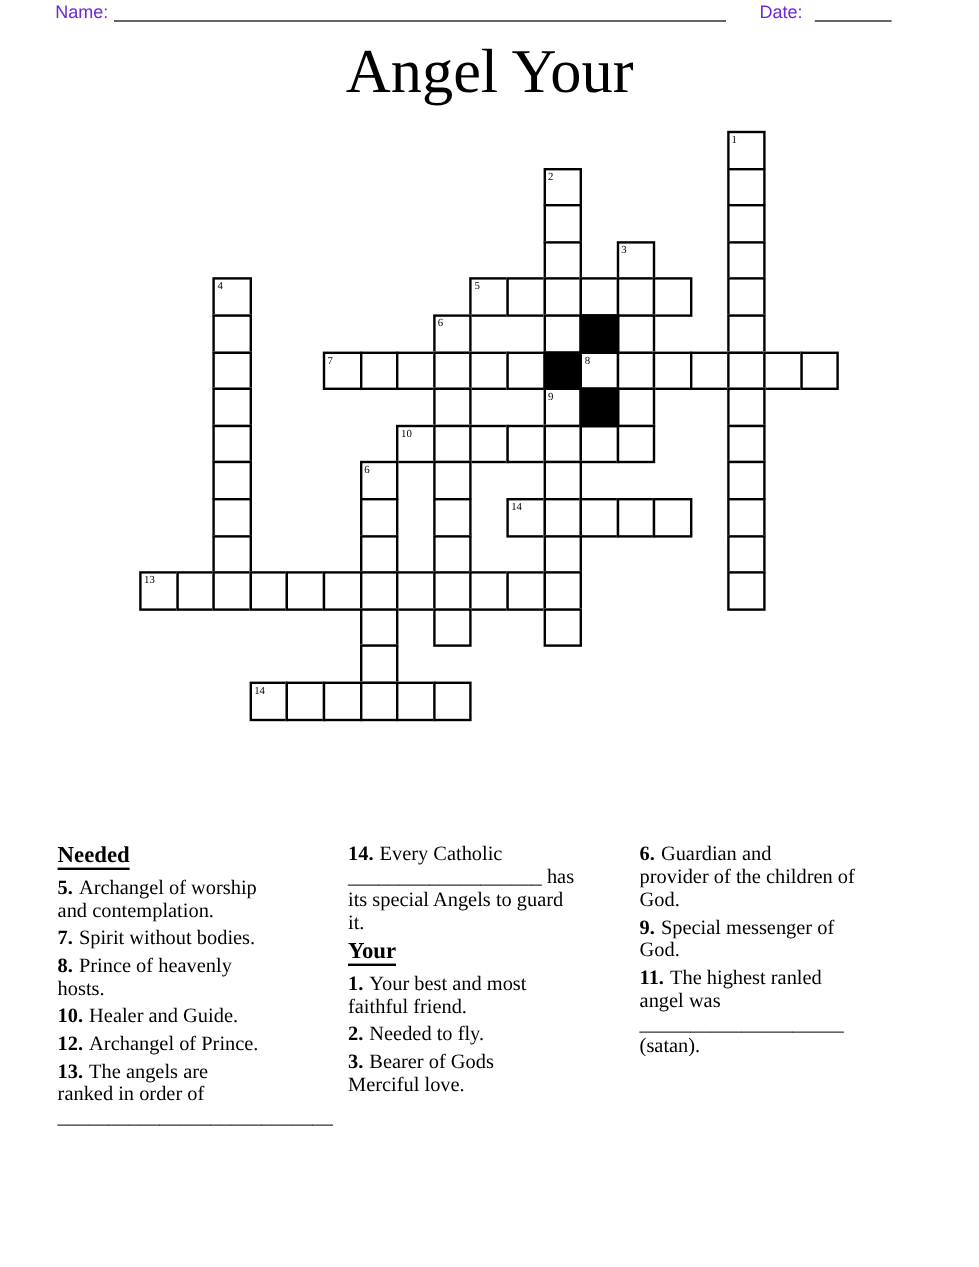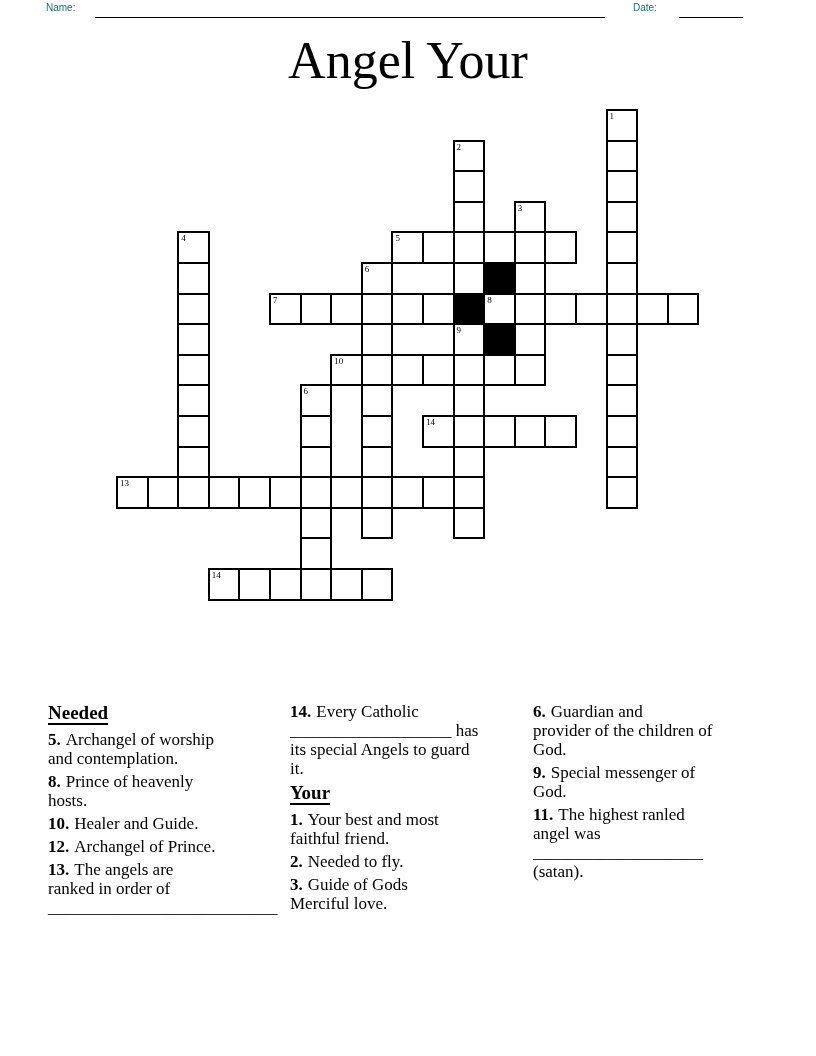"Name:" .hdr-label { color: #0f766e -> #6d28d9; font-size: 10px -> 15px }
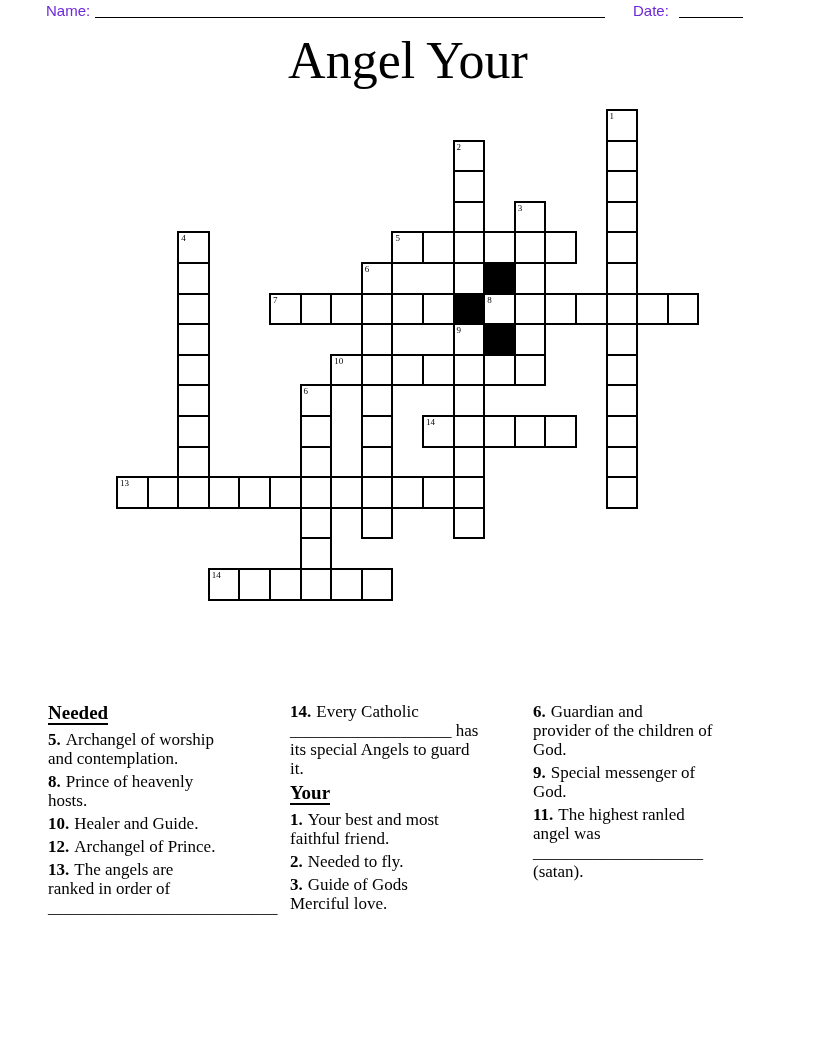"7. Spirit without bodies." div.clue { html: none -> <div><span>7.</span><span>Spirit without bodies.</span></div> }
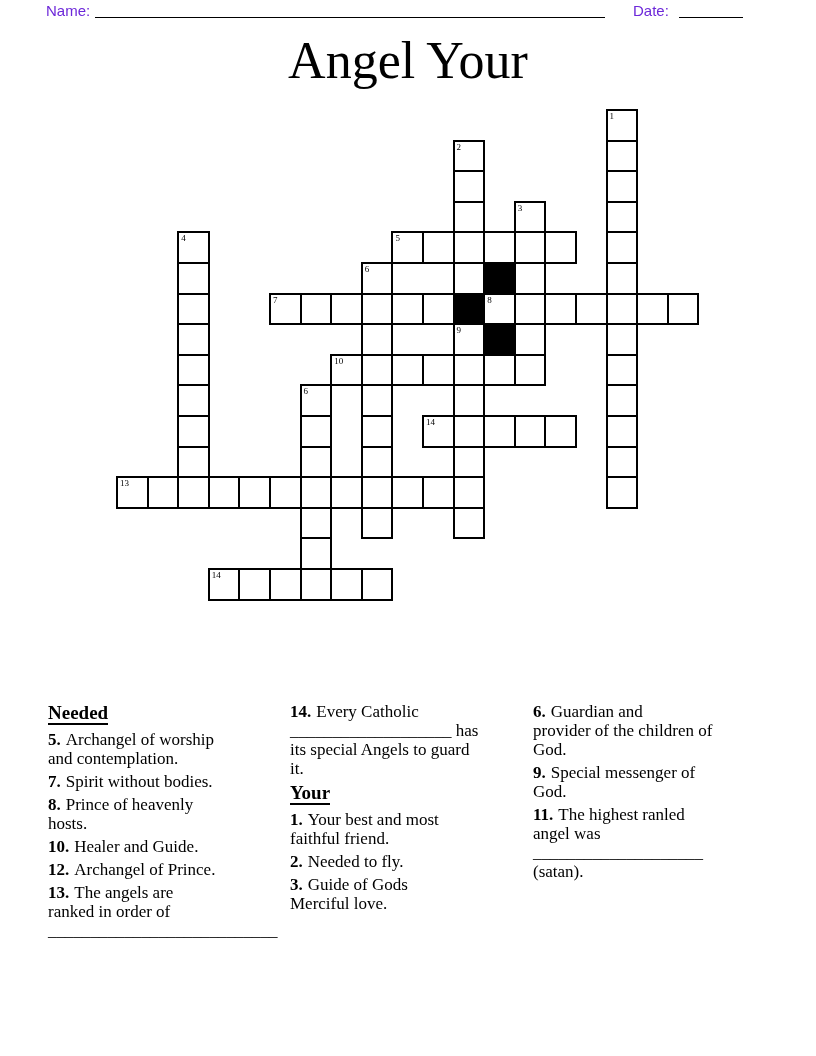"Guide of Gods" span.clue-text { text: Guide -> Bearer }
